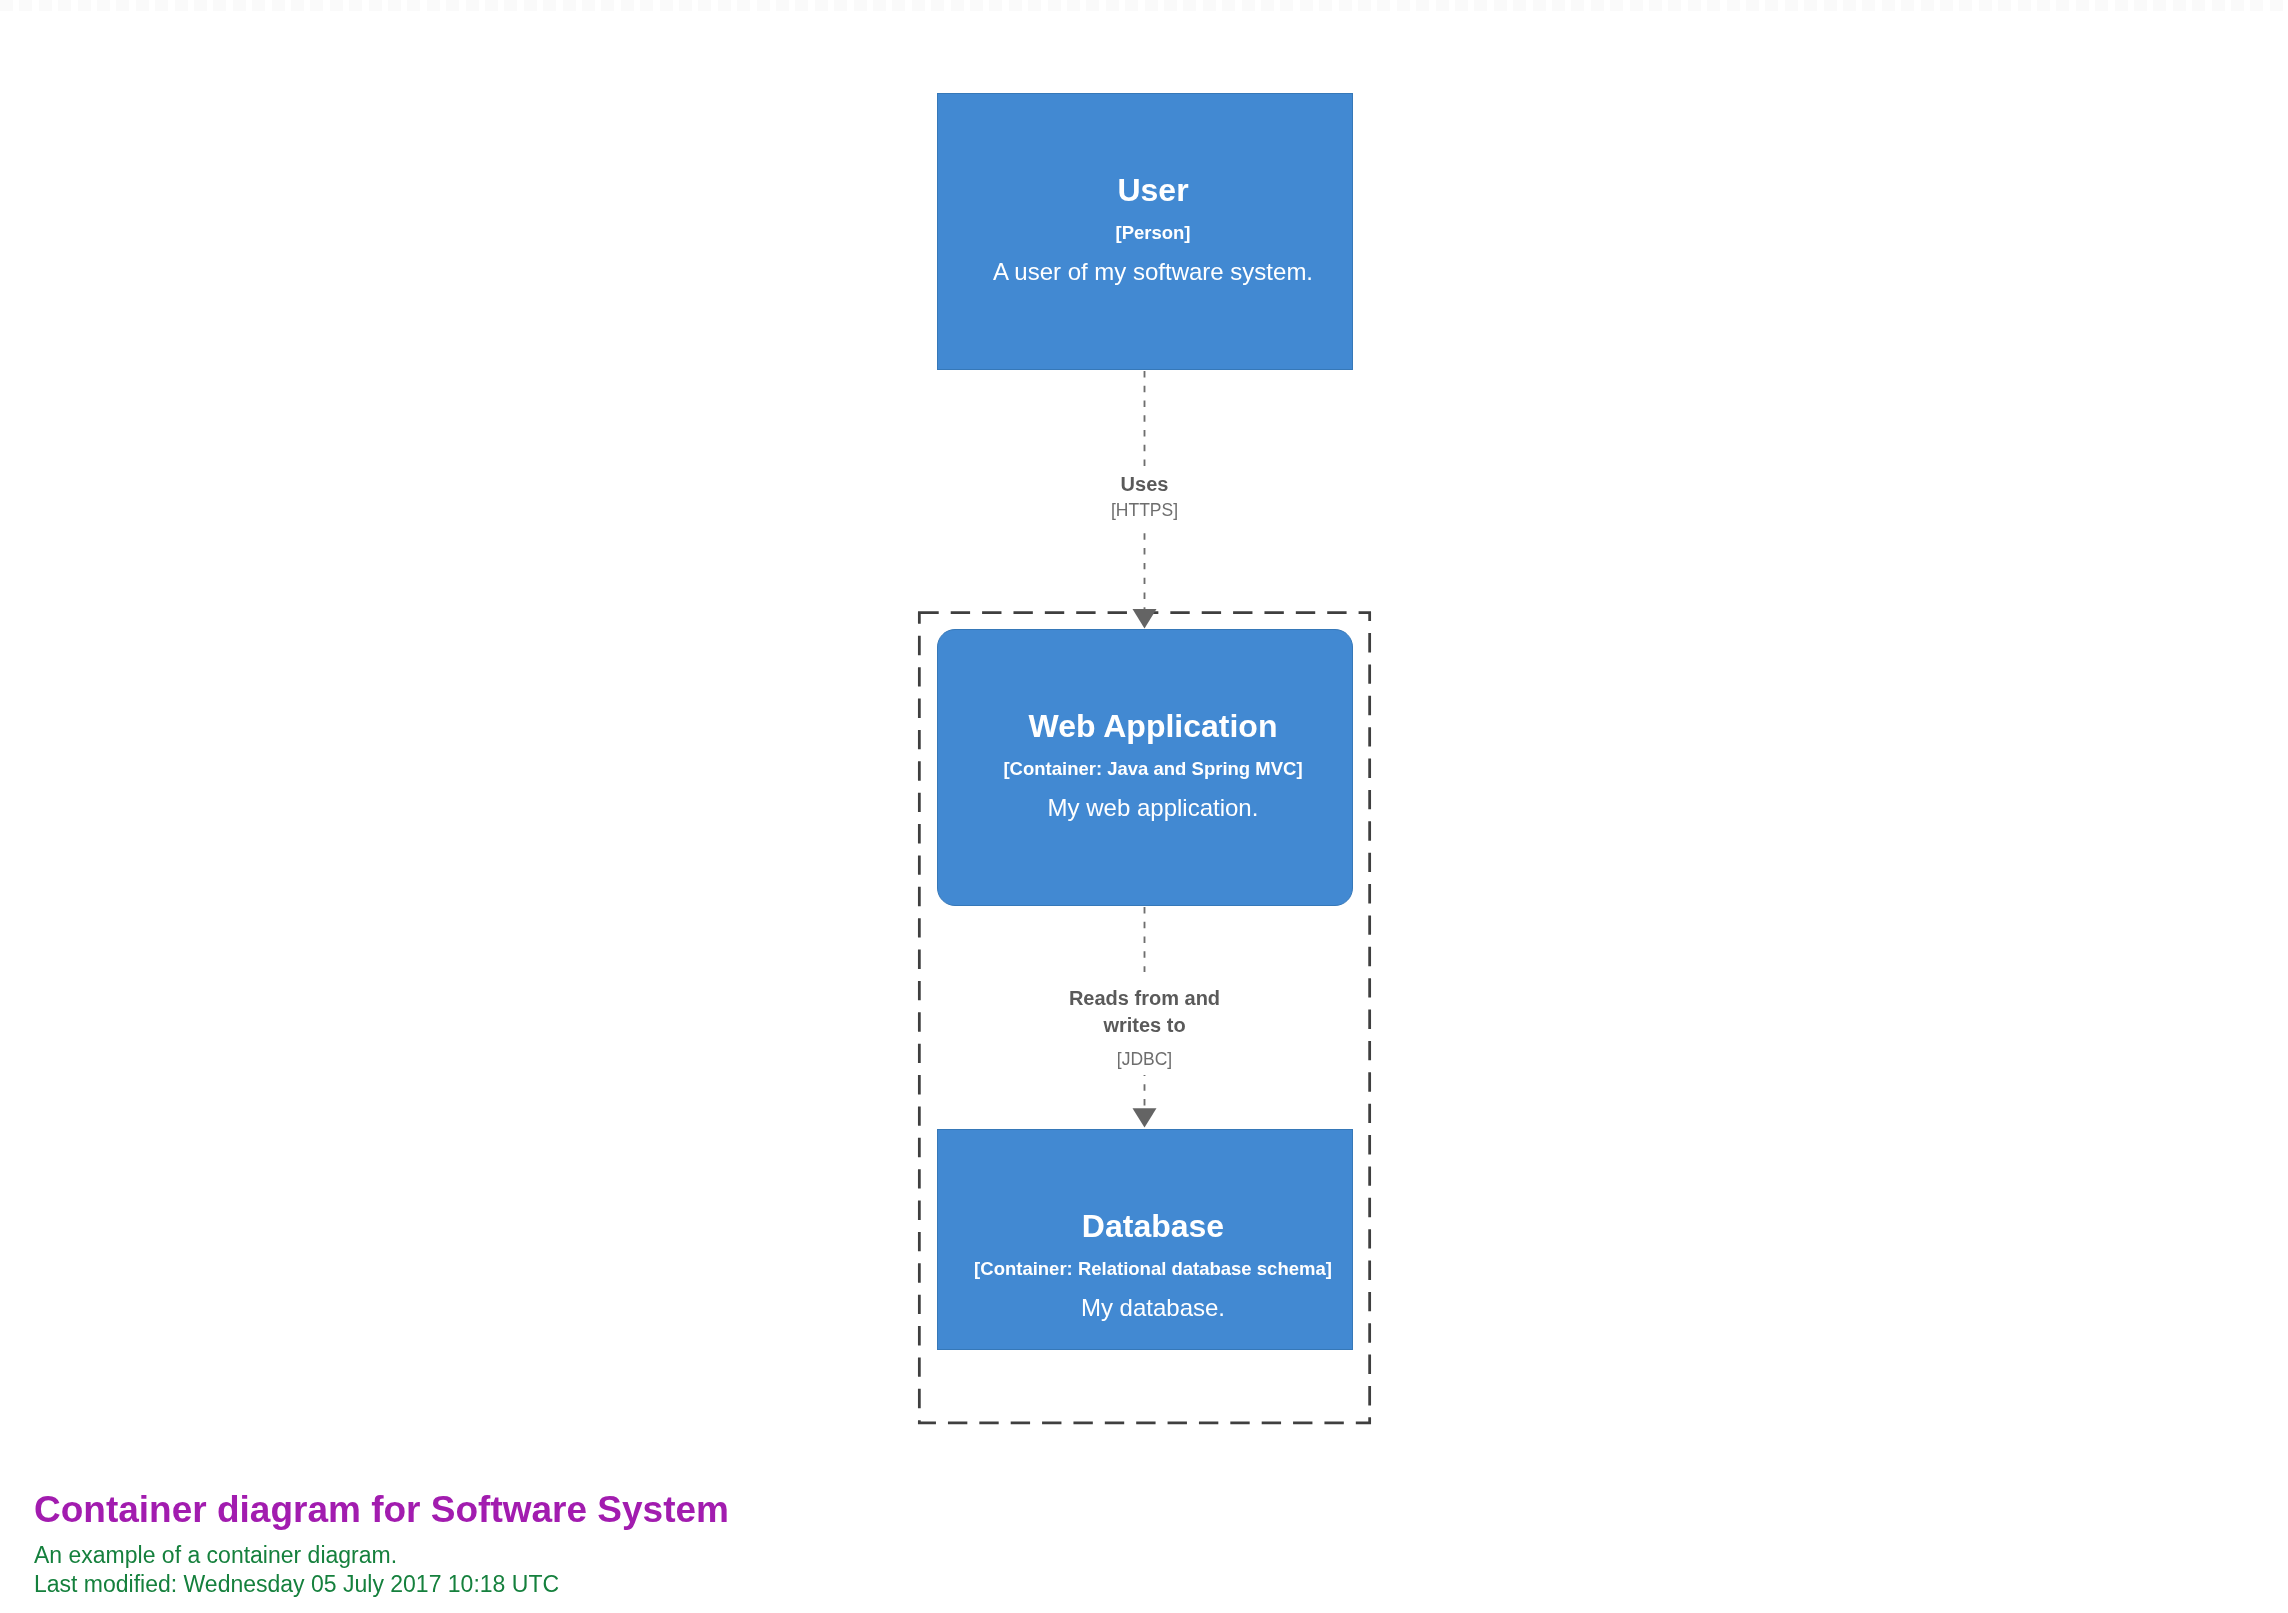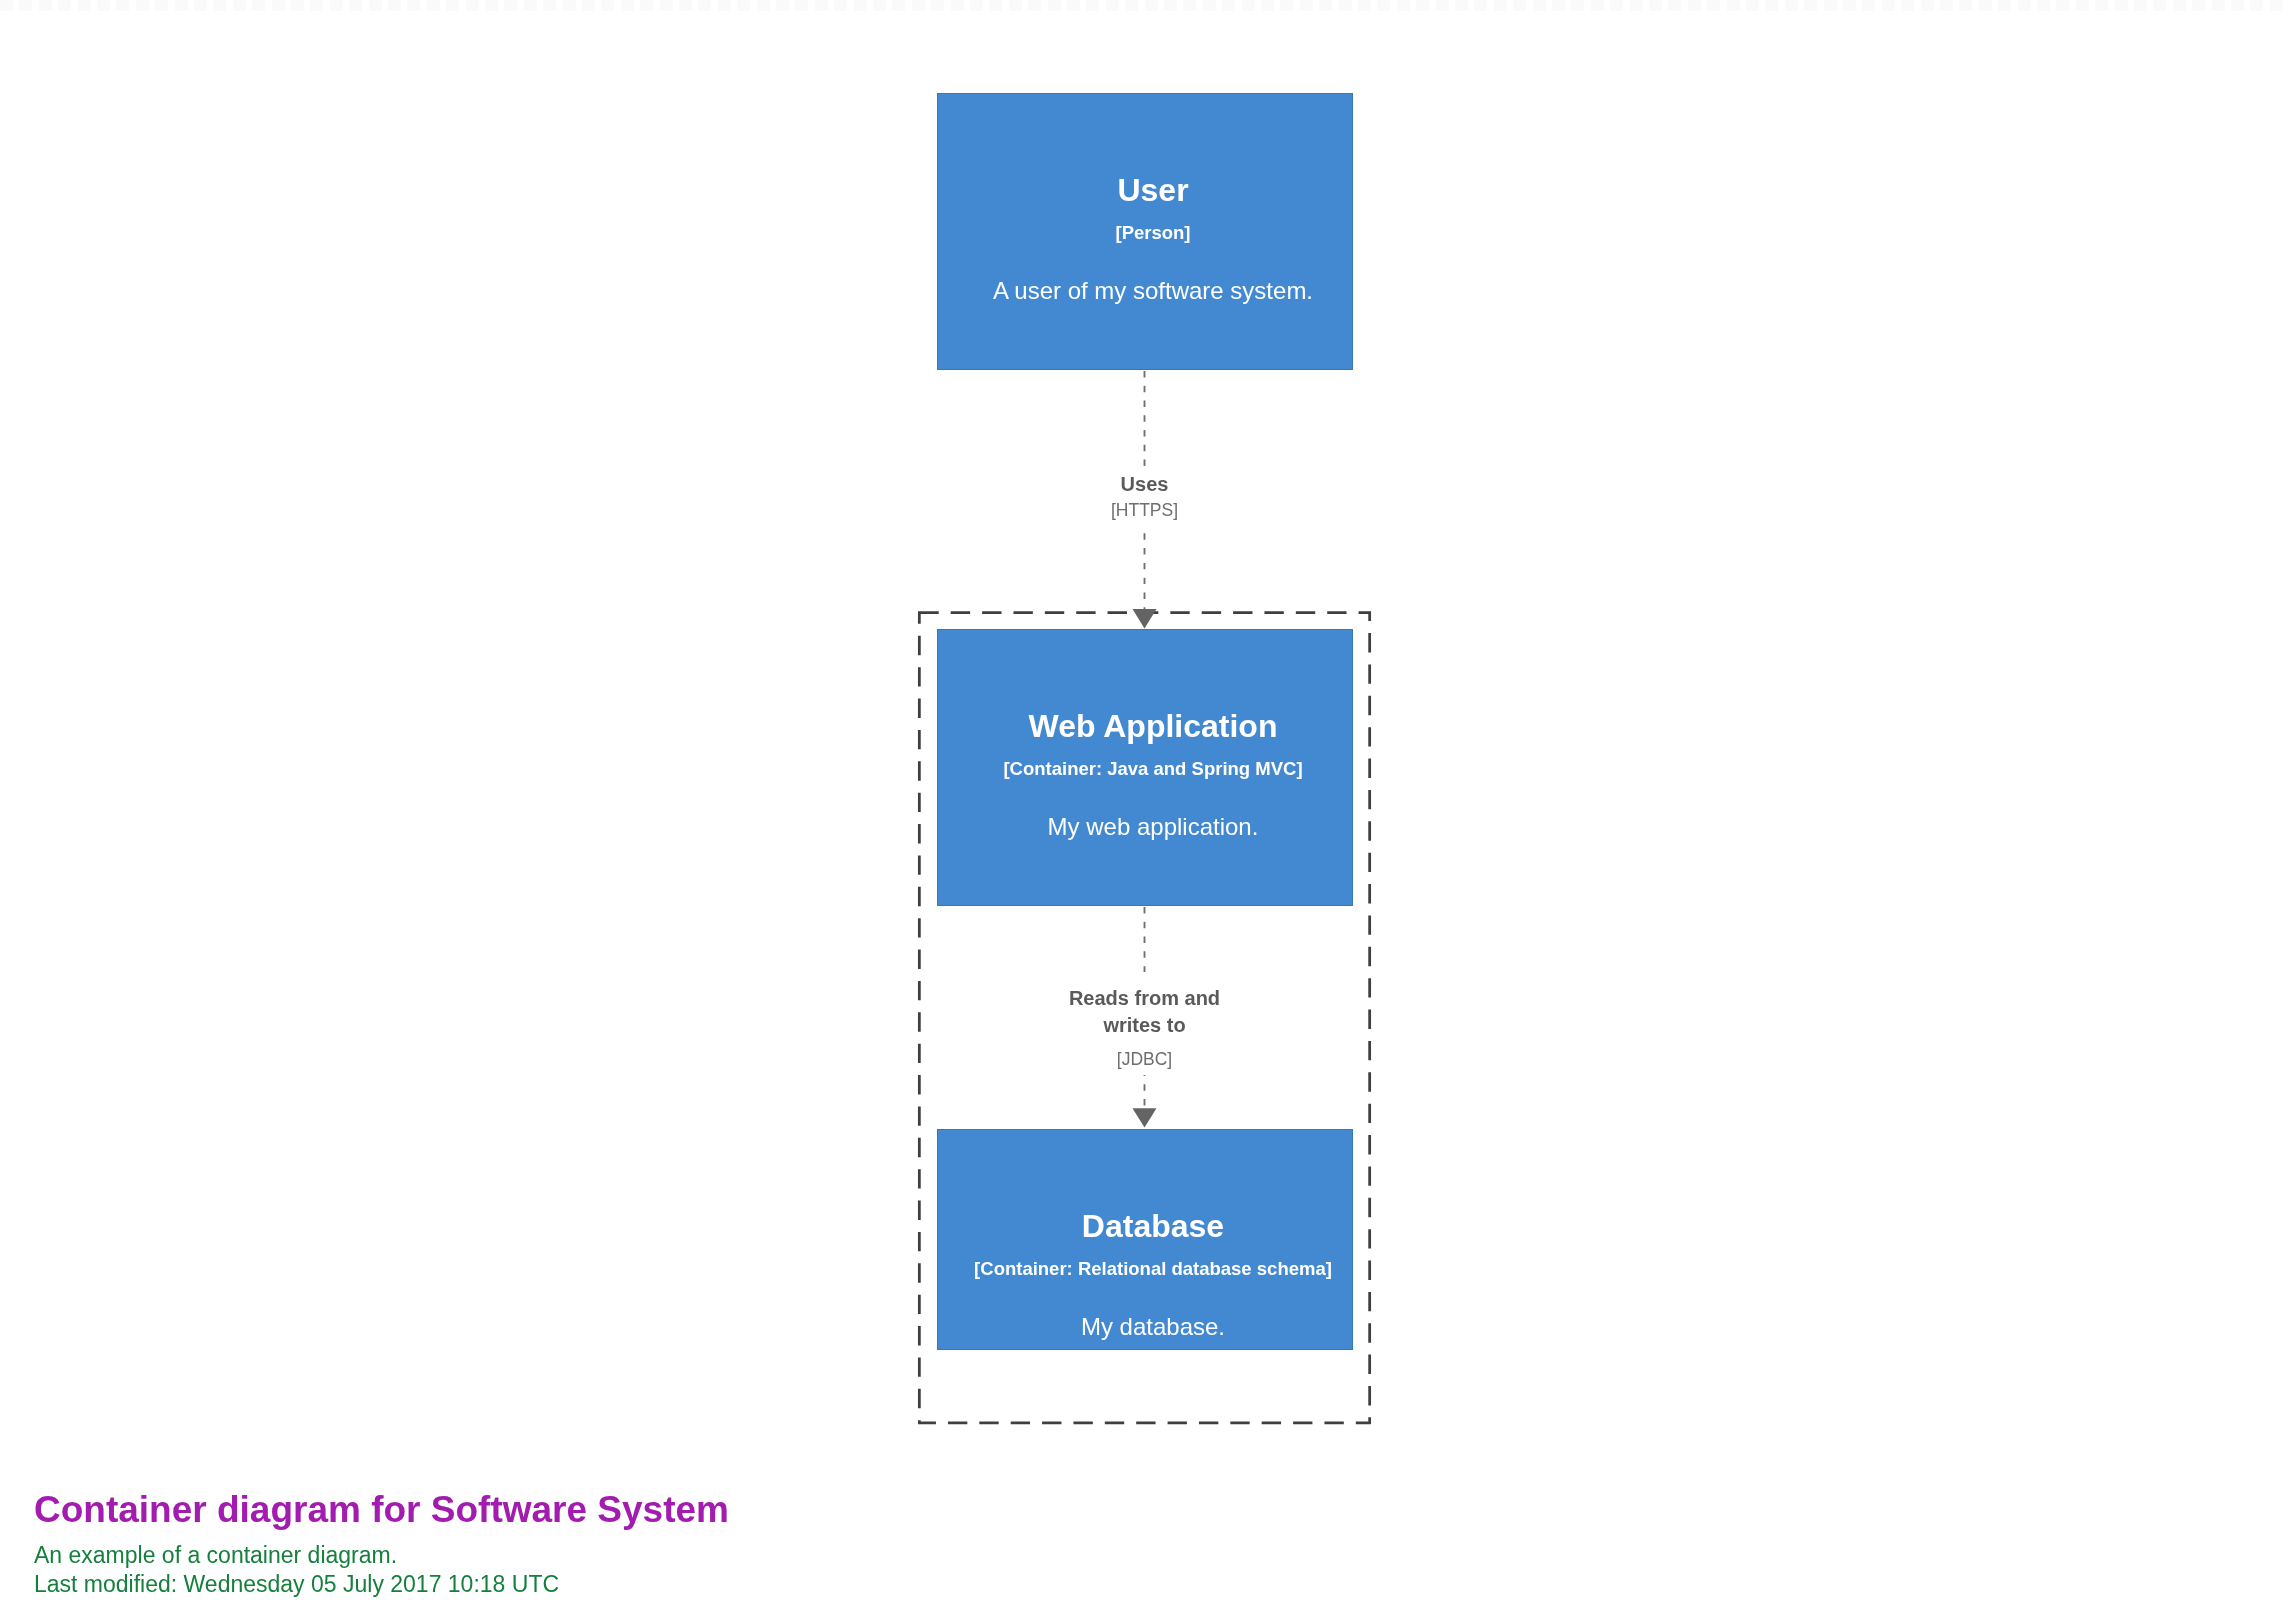"A user of my software" .node .node-desc { margin-top: 33px -> 14px }
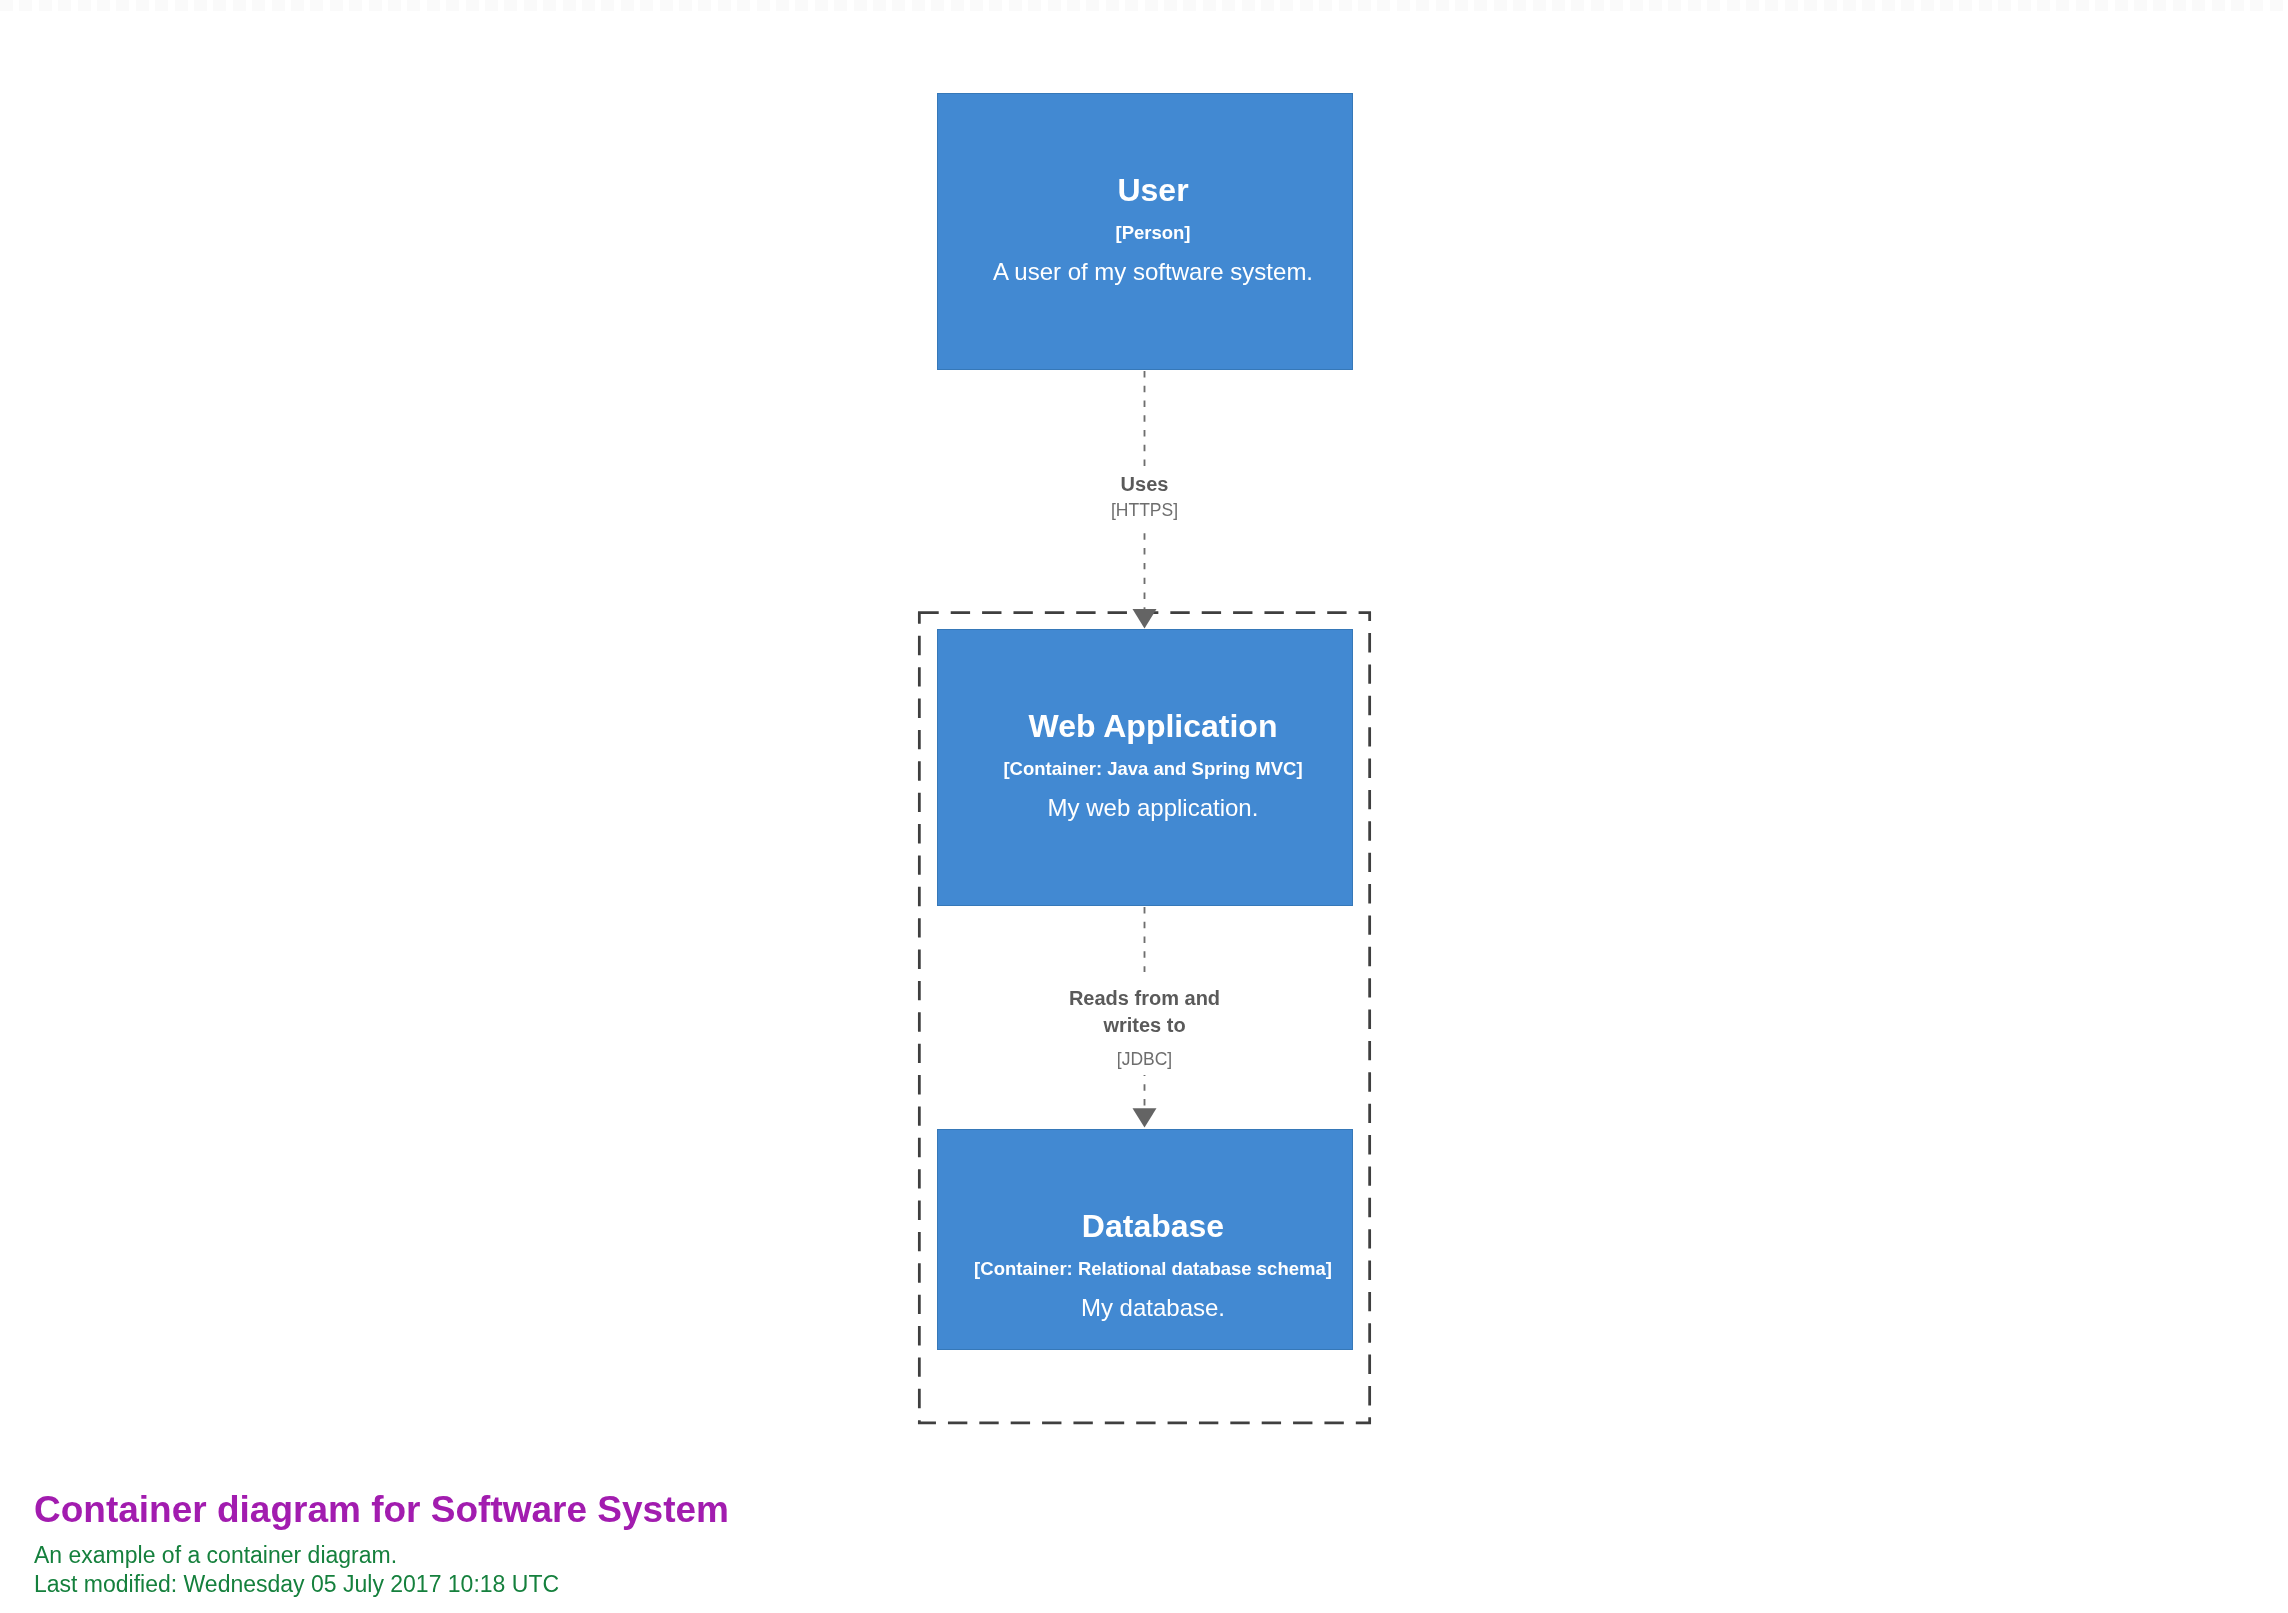"Web Application" .node-webapp { border-radius: none -> 18px }
